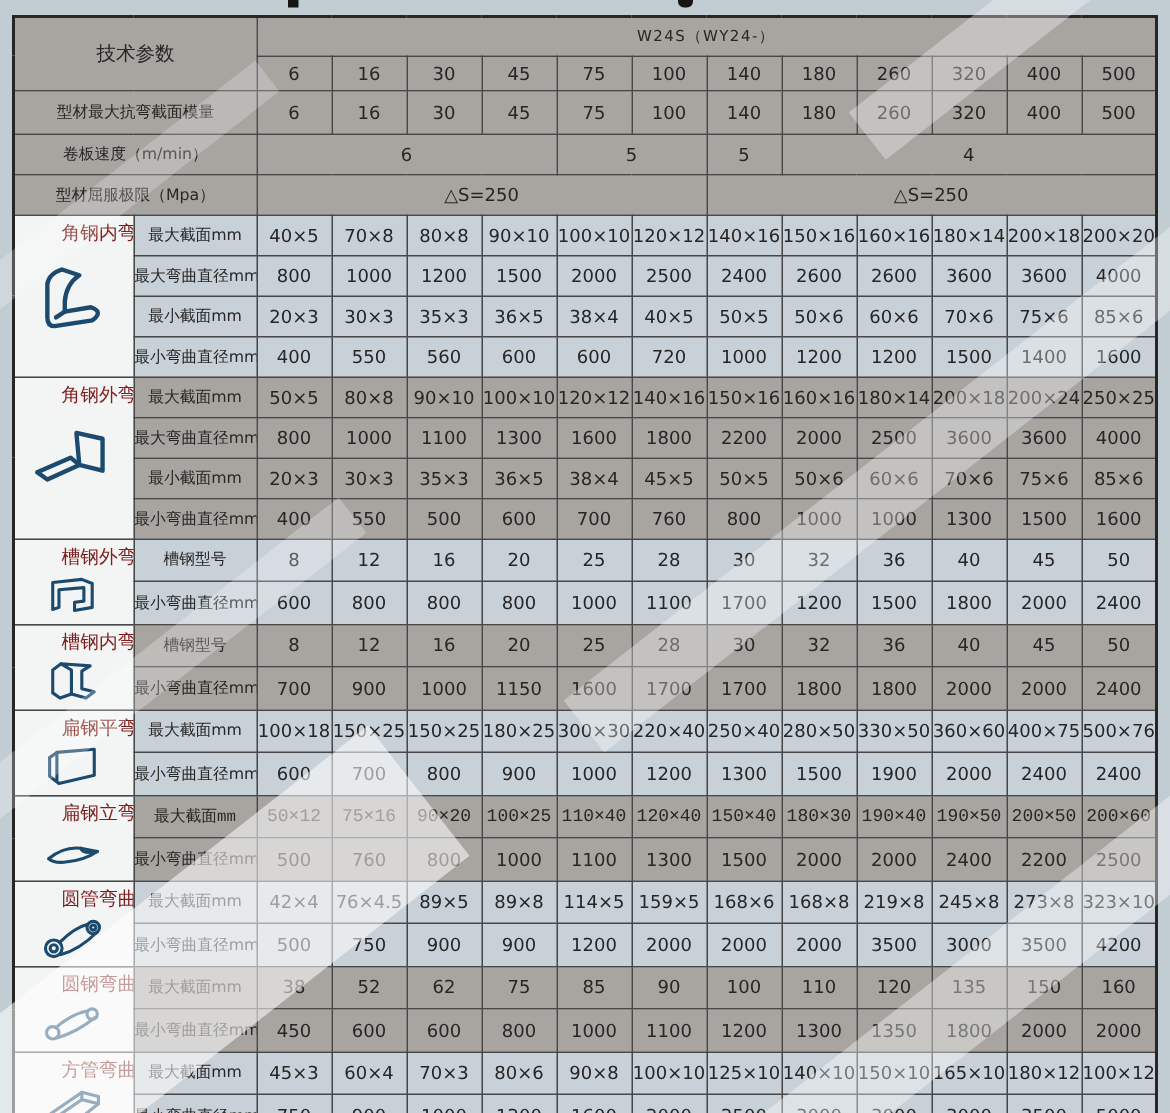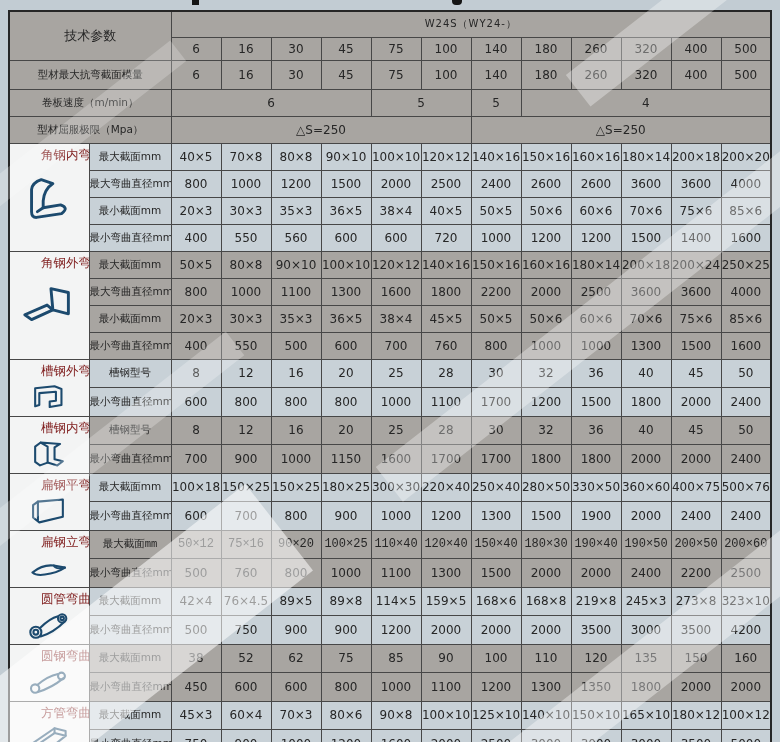"245×3" td.light { text: 3 -> 8 }
